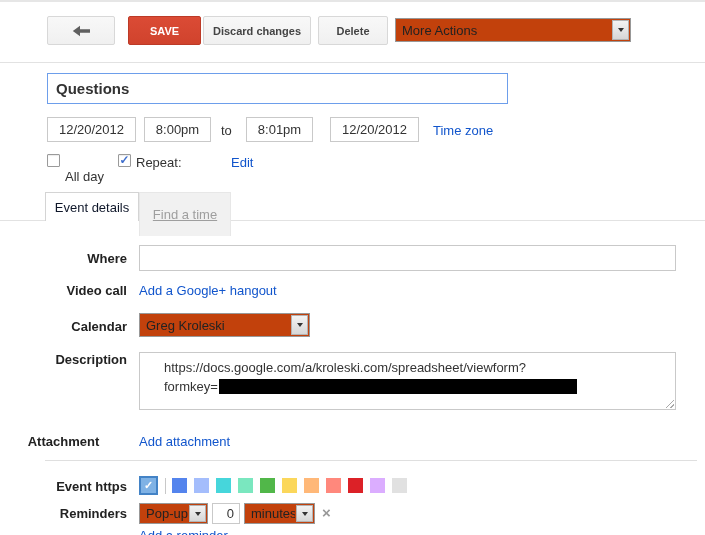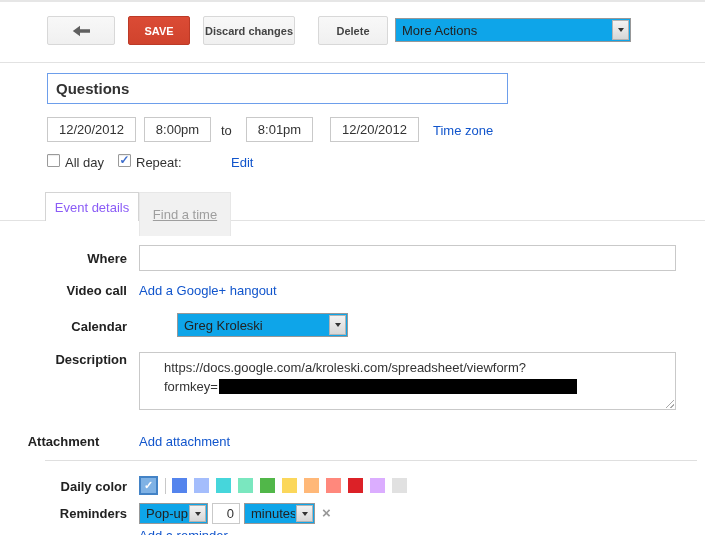"SAVE" div.btn { width: 62px -> 73px }
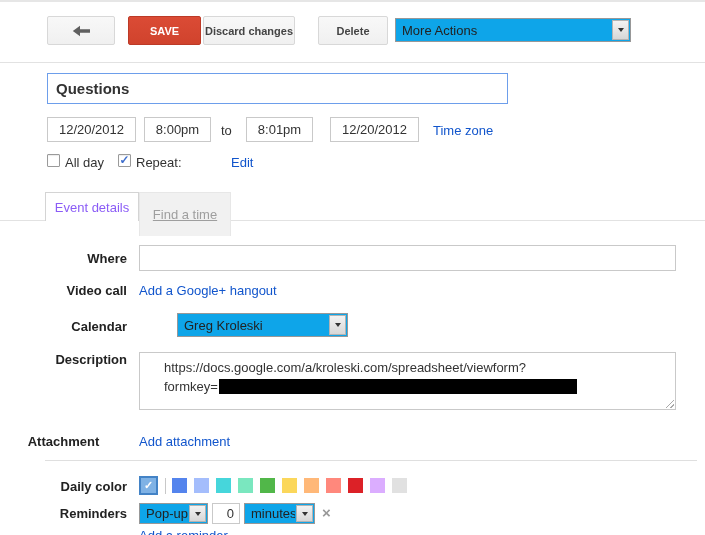"Discard changes" div.btn { width: 92px -> 108px }
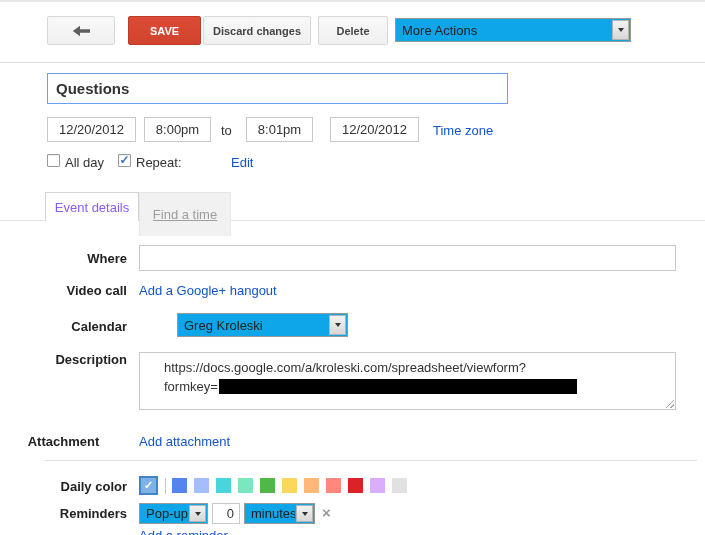"More Actions" .gsel { background: #0ea5e9 -> #c2410c }
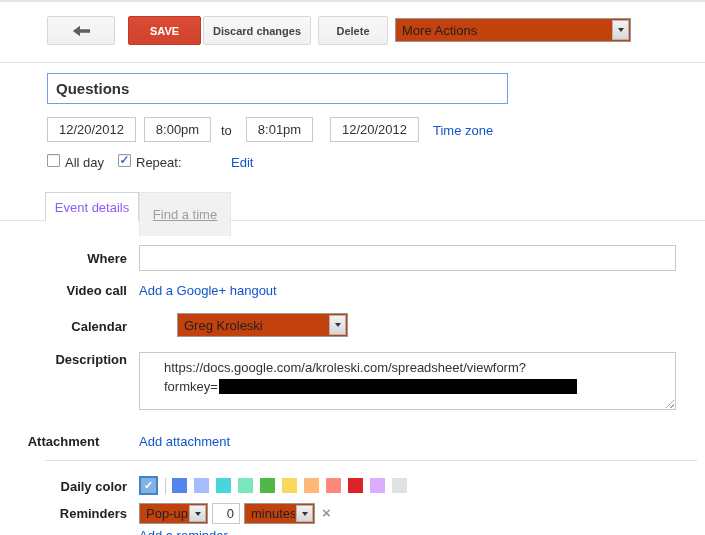"All day" span.abs { top: 155px -> 169px }
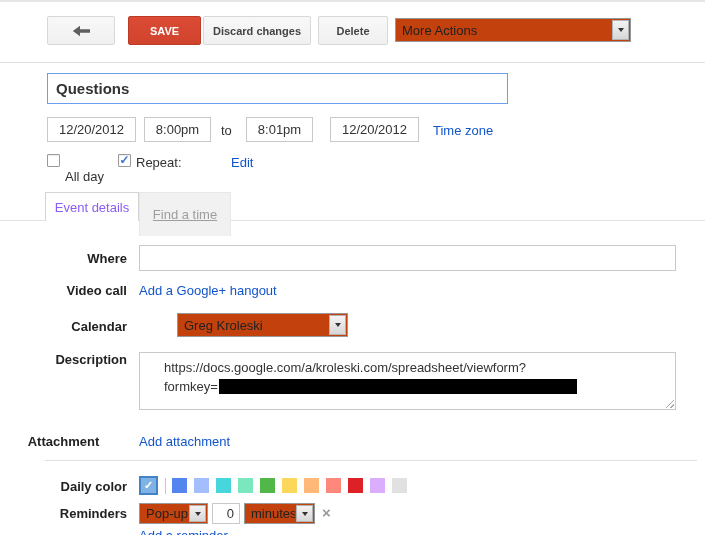"Event details" .tab-active { color: #8b5cf6 -> #0f172a }
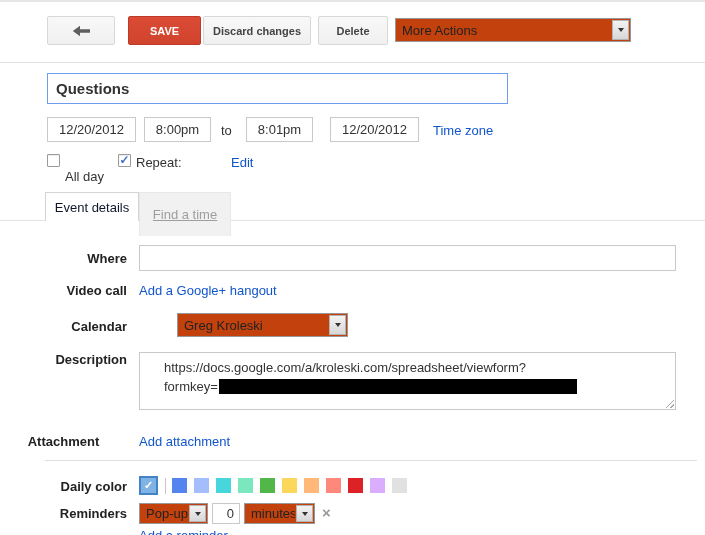"Greg Kroleski" div.gsel { margin-left: 38px -> none }
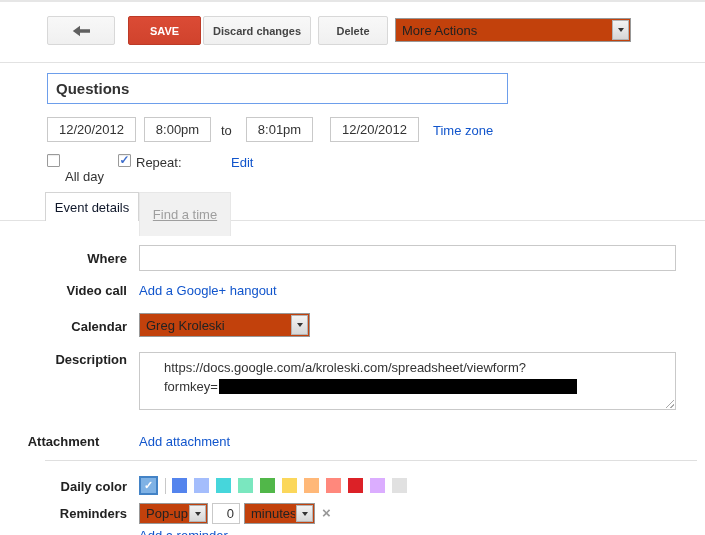"Daily color" div.flabel { text: Daily color -> Event https }
